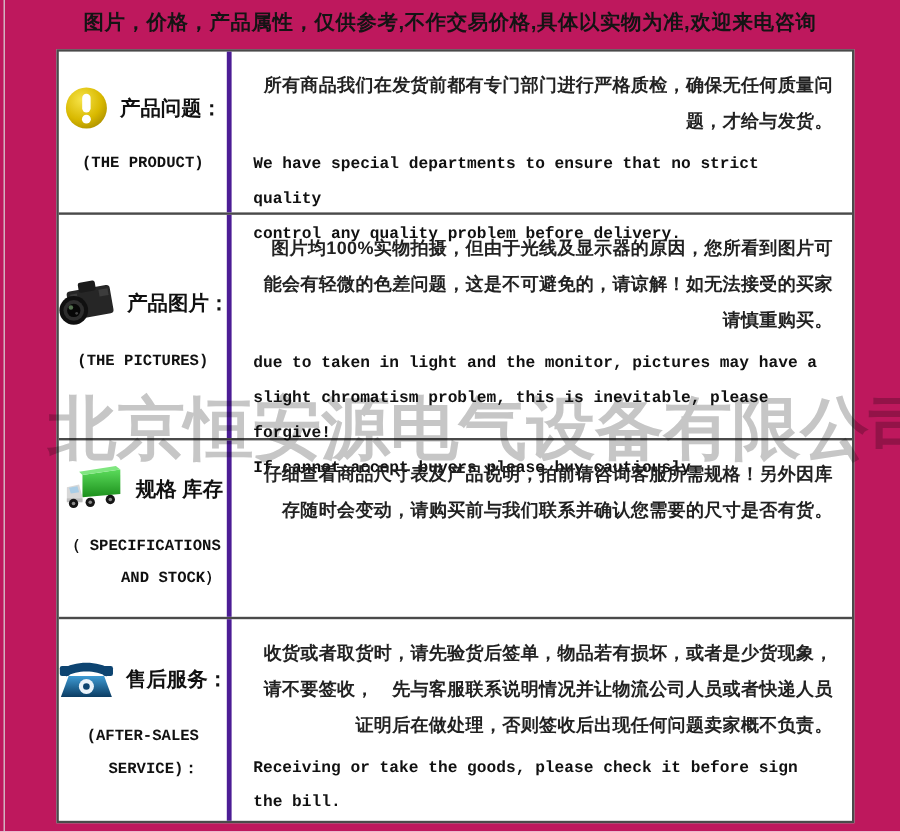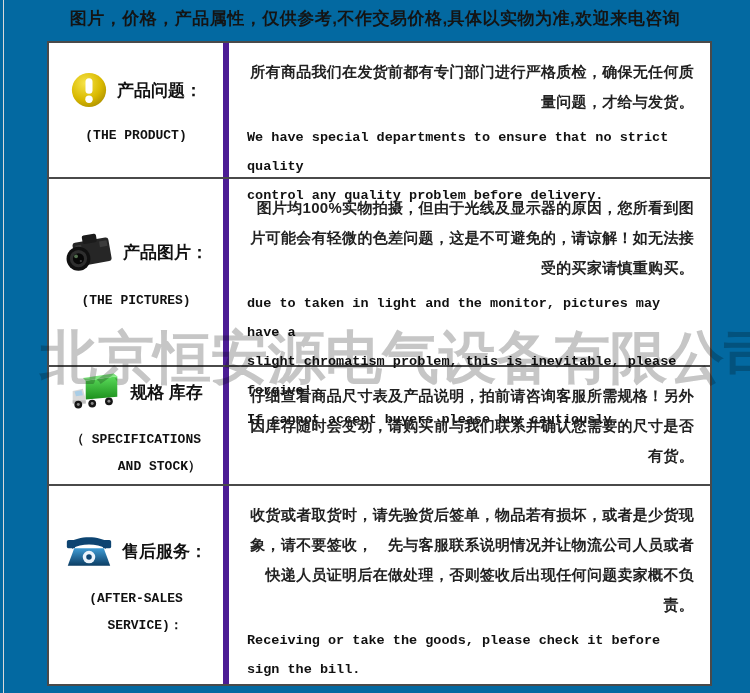"图片，价格，产品属性，仅供参考,不作交易价格,具体以实物为准,欢迎来电咨询" .page { background: #0369a1 -> #be185d }
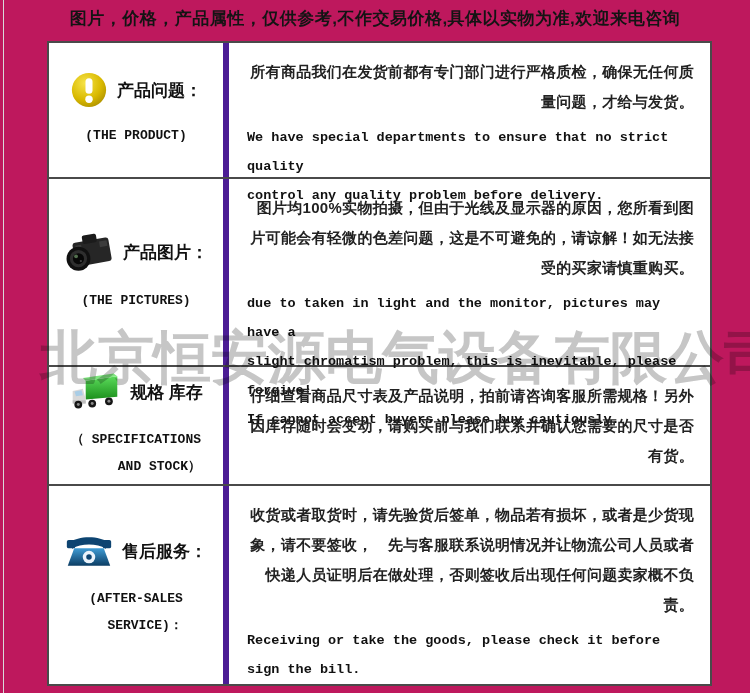"产品问题：" .cell-left { border-right: 6px solid #4c1d95 -> 4px solid #4c1d95; width: 180px -> 144px }
